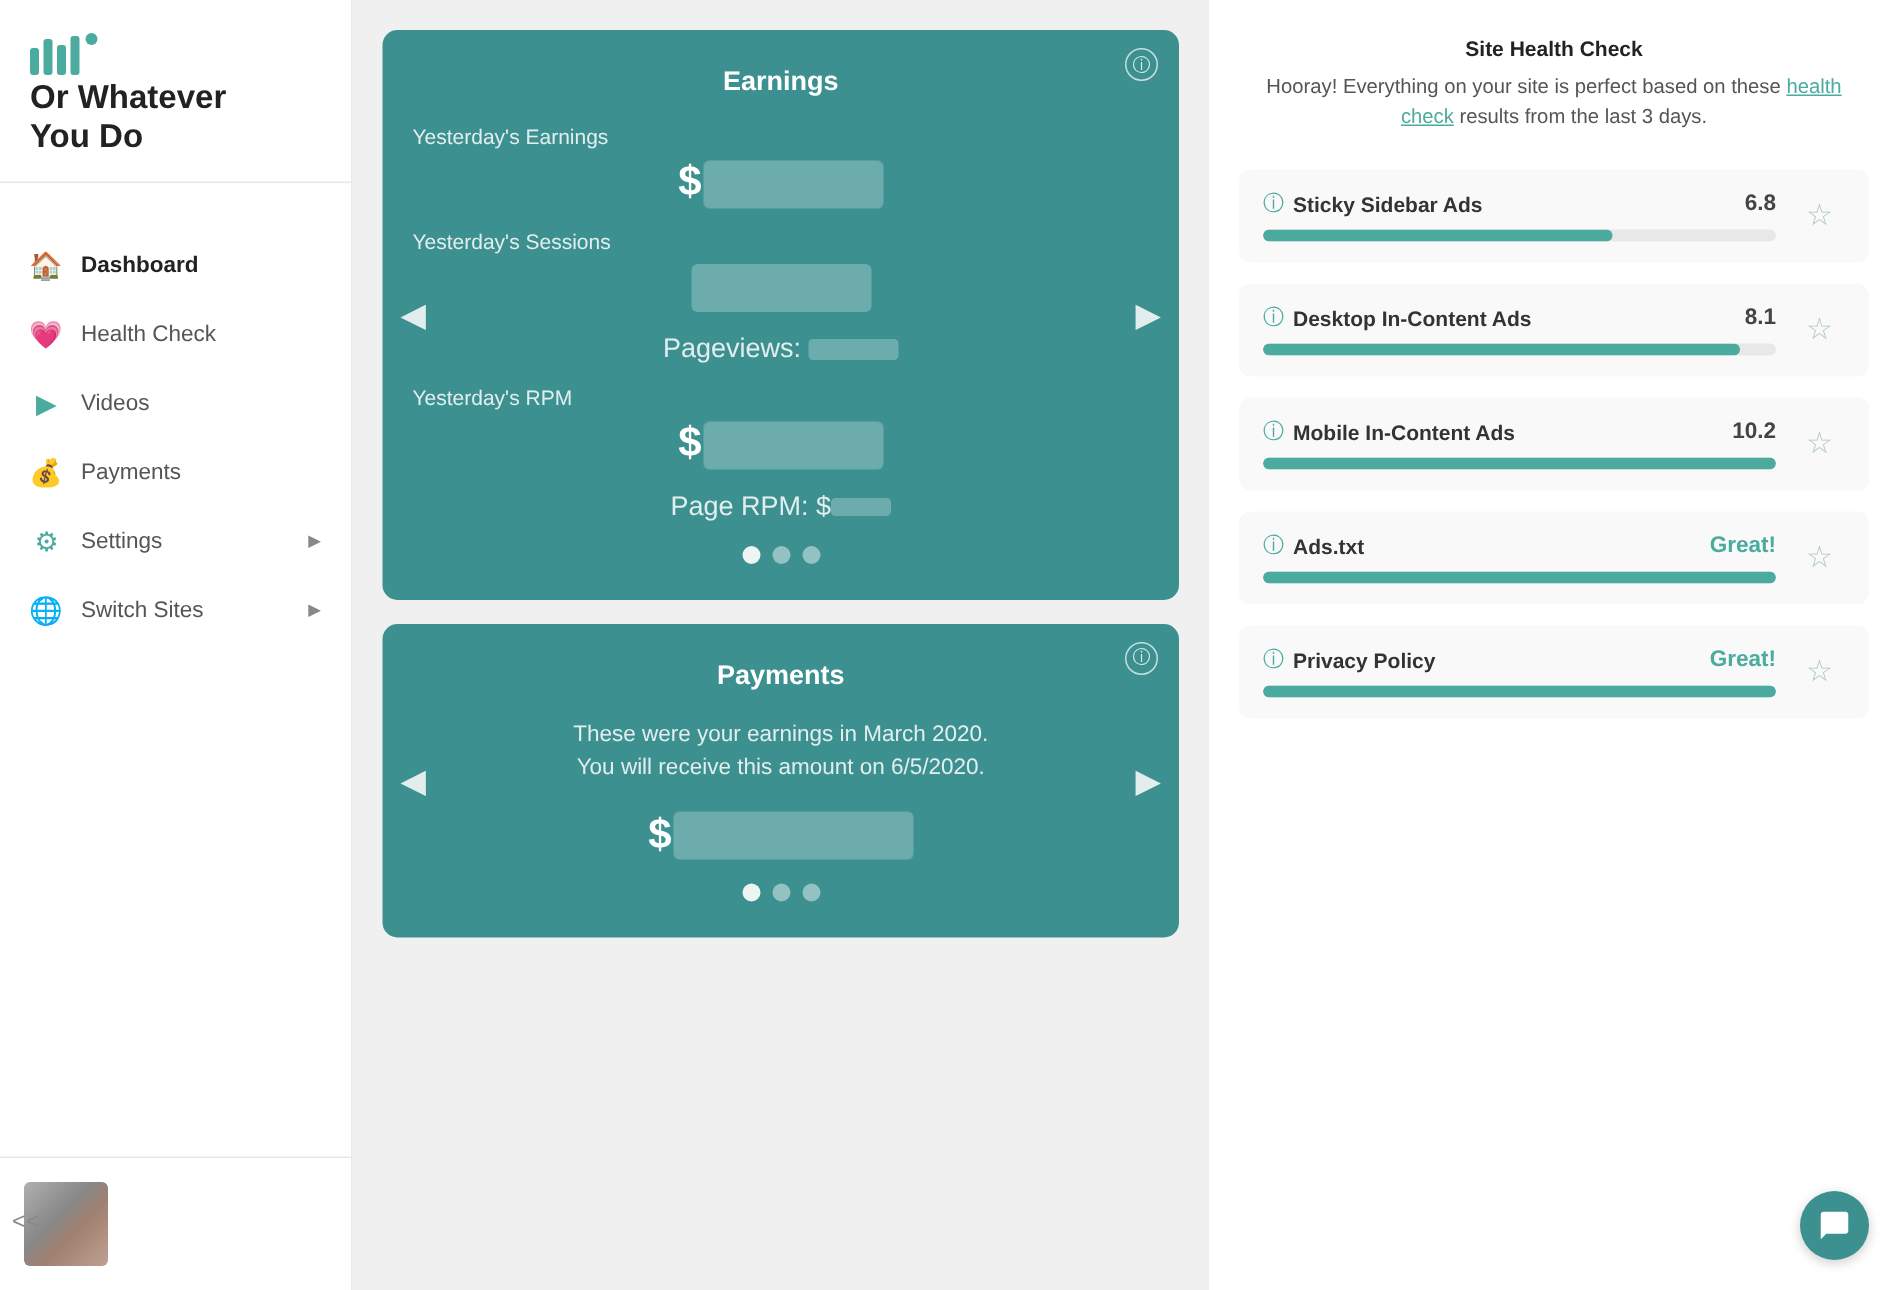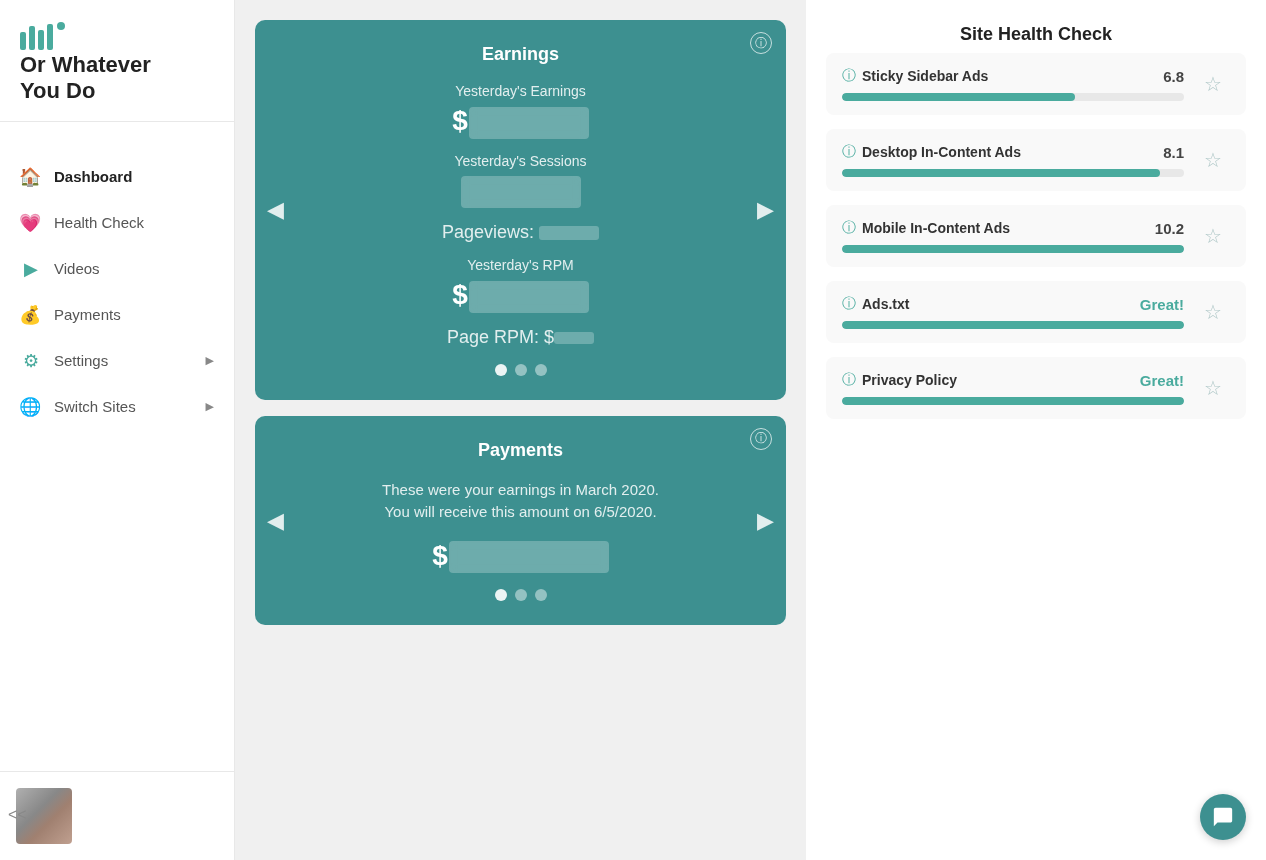"Site Health Check" .health-title { font-size: 18px -> 14px }
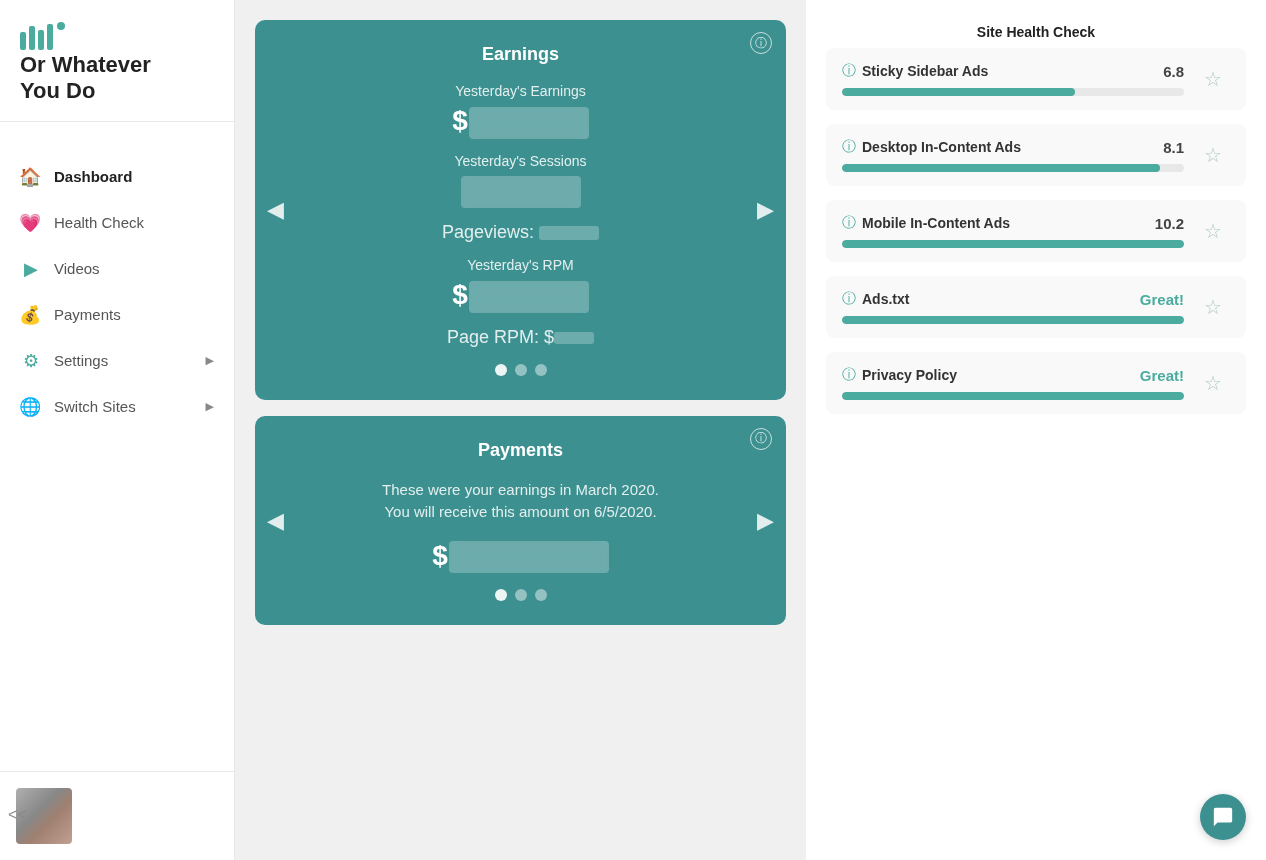"Hooray! Everything on your site" div.health-subtitle { html: none -> <div> <span>Hooray! Everything on your site is perfect based on these</span> <a>health check</a> <span>results from the last 3 days.</span> </div> }
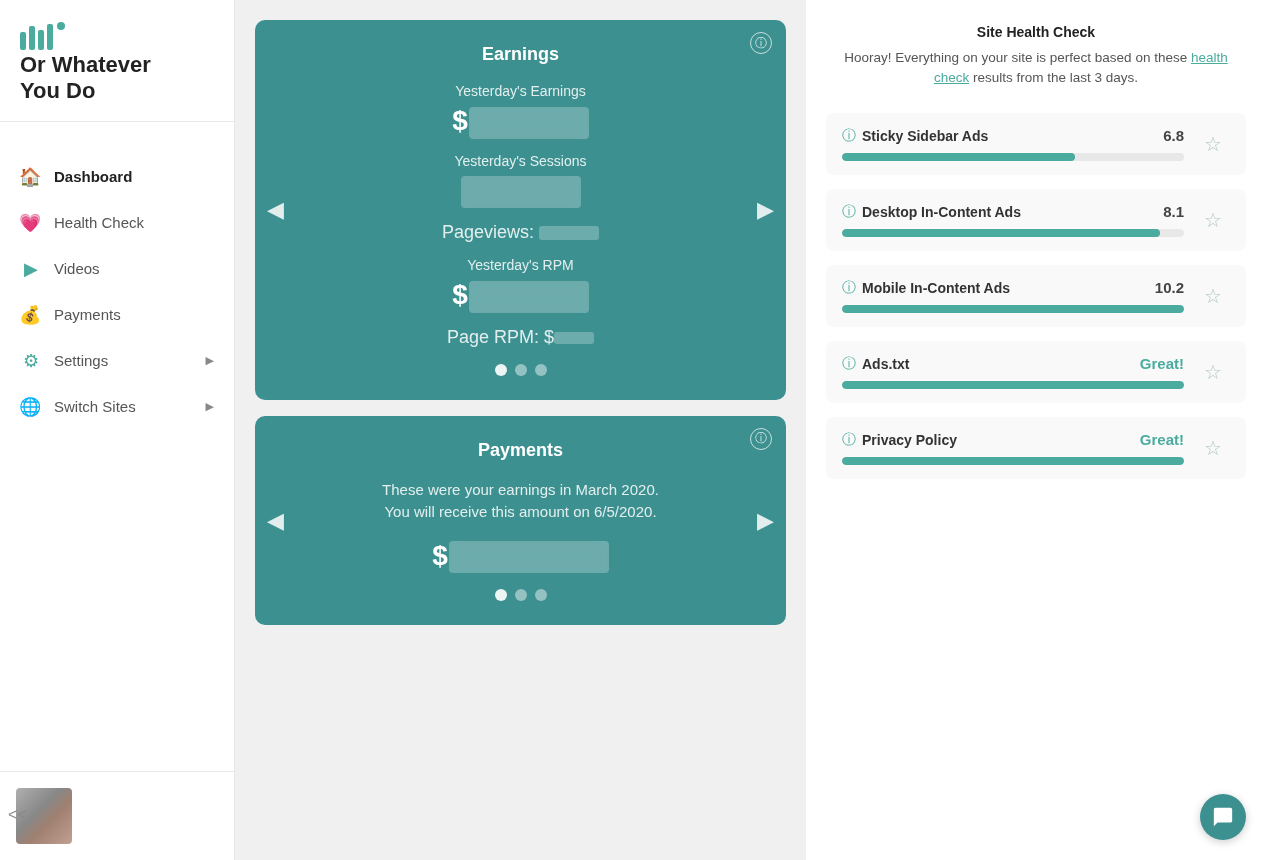"Yesterday's Earnings" .stat-label { text-align: center -> left }
